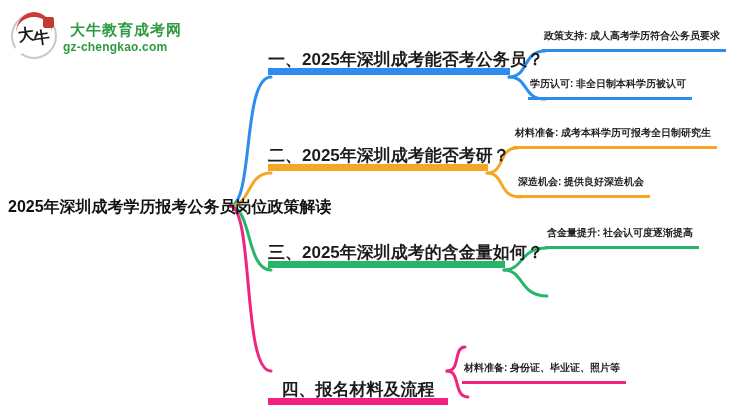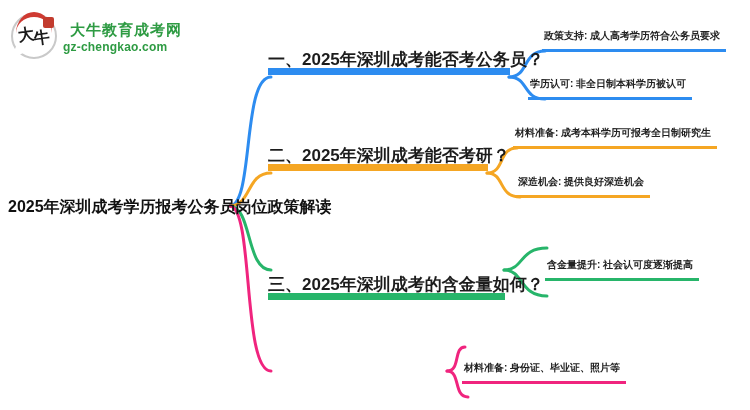"含金量提升: 社会认可度逐渐提高" .b-green { margin-top: 32px -> none }
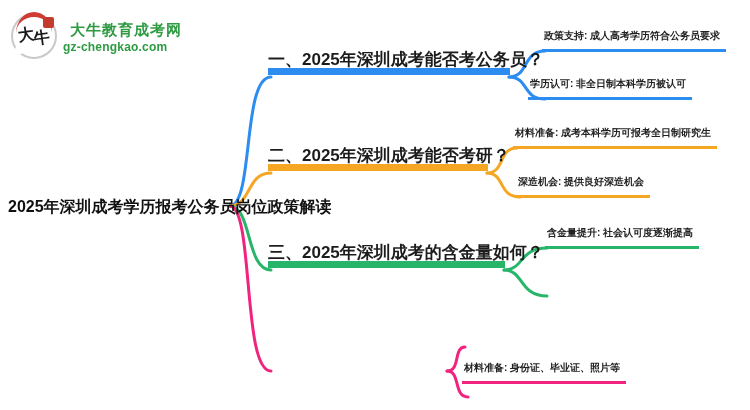"四、报名材料及流程" div.branch { html: none -> <div>四、报名材料及流程</div> }
